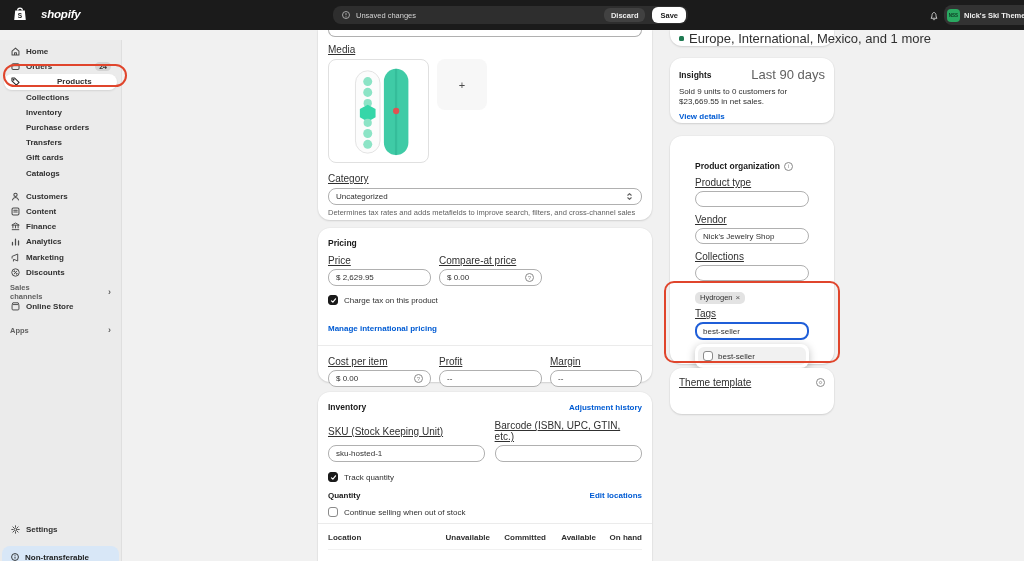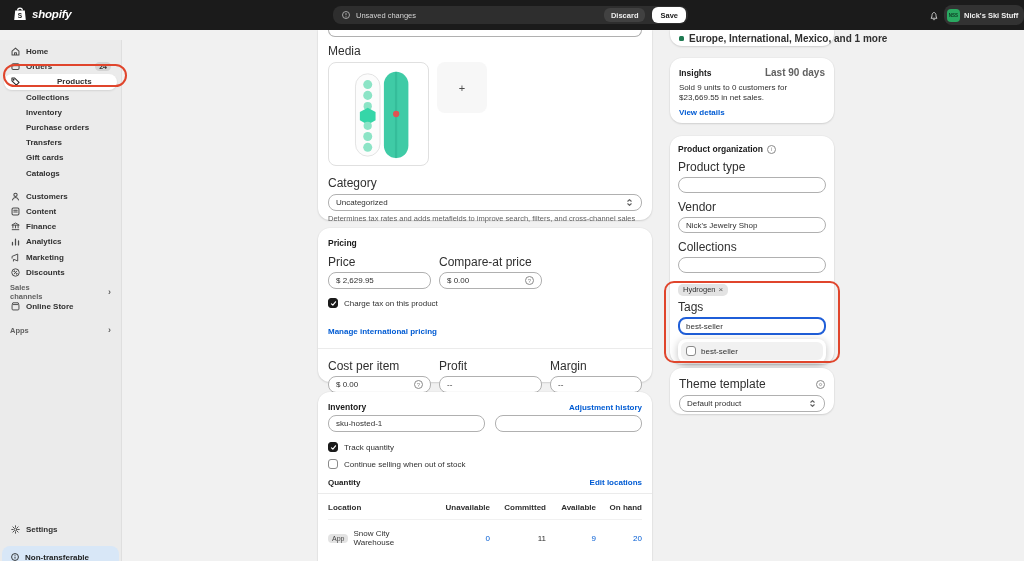"shopify" .logo { gap: 4px -> 13px }
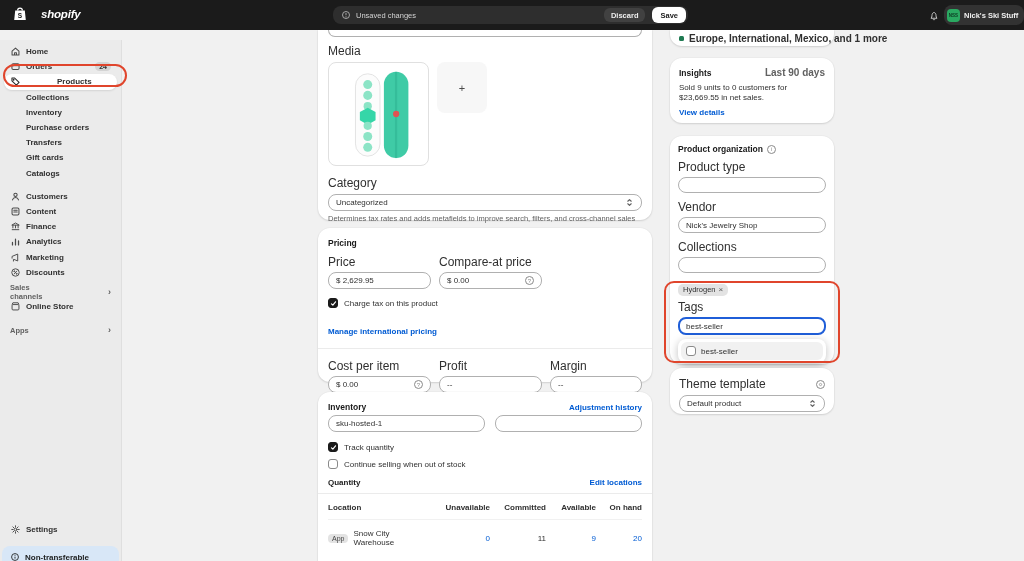"Nick's Ski Stuff" span.account-name { text: Stuff -> Theme }
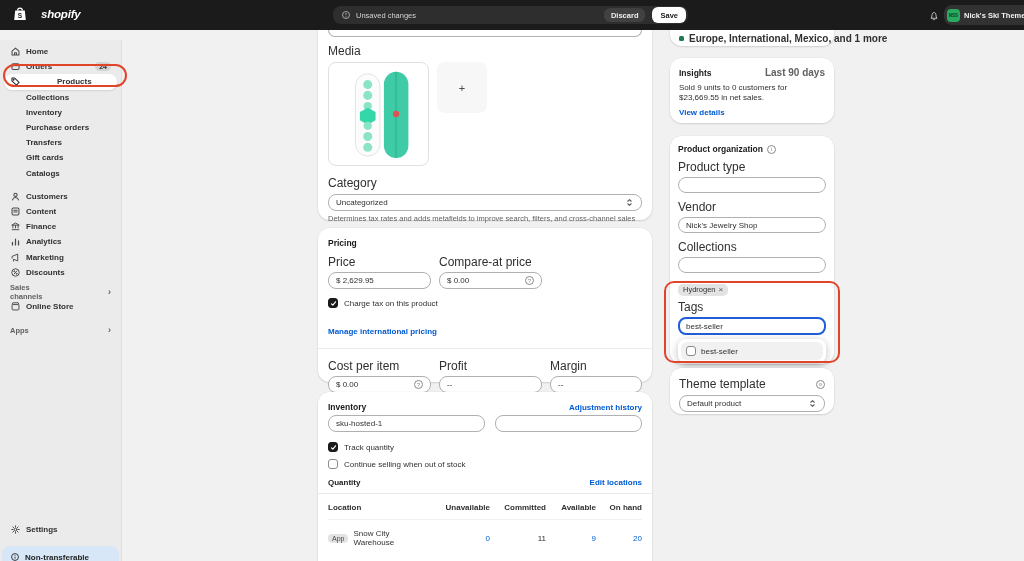"Europe, International, Mexico, and 1" .small-text { font-size: 10px -> 13px; font-weight: bold -> none }
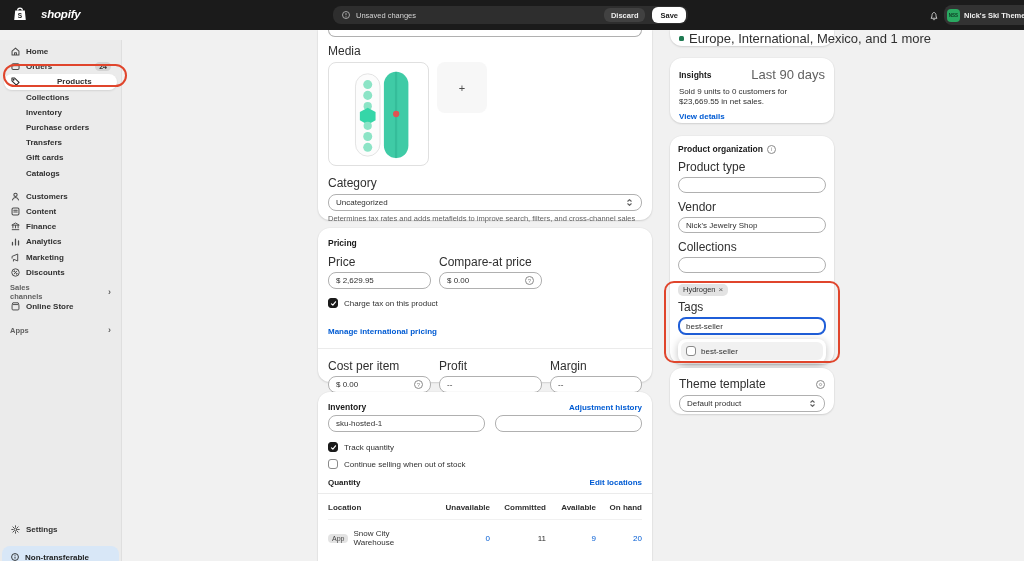"Media" .label { font-size: 12px -> 10px; text-decoration: none -> underline }
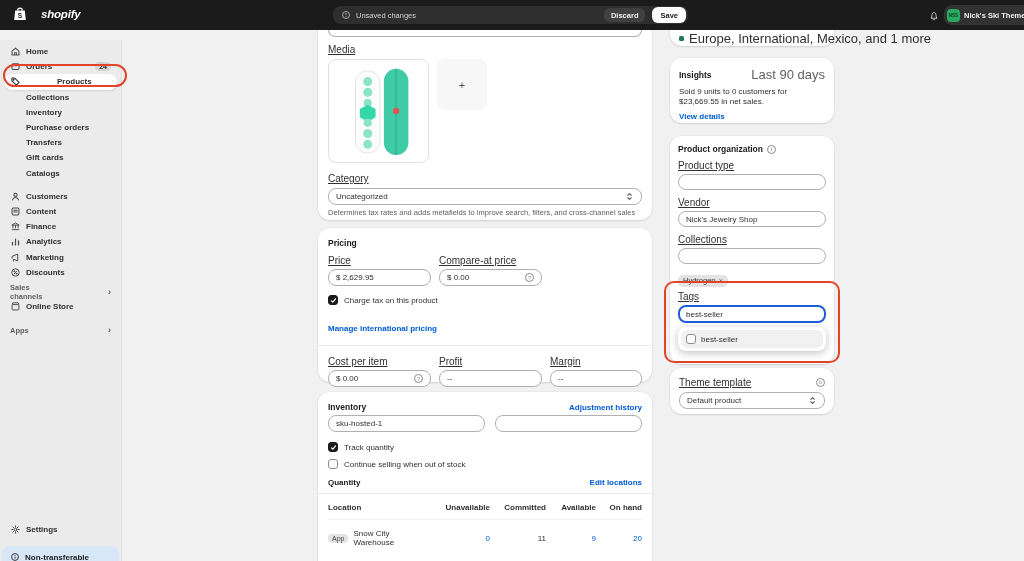"Product organization" div.card { padding: 8px -> 25px }
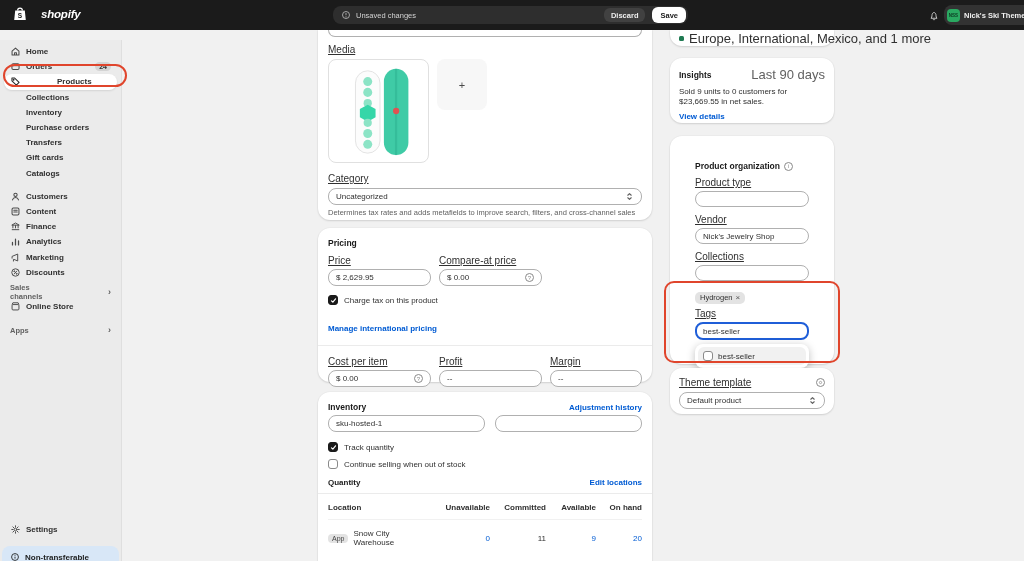"Default product" div.field { html: <div> <span>Default product</span> <span> <svg> <path></path> </svg> </span> </div> -> none }
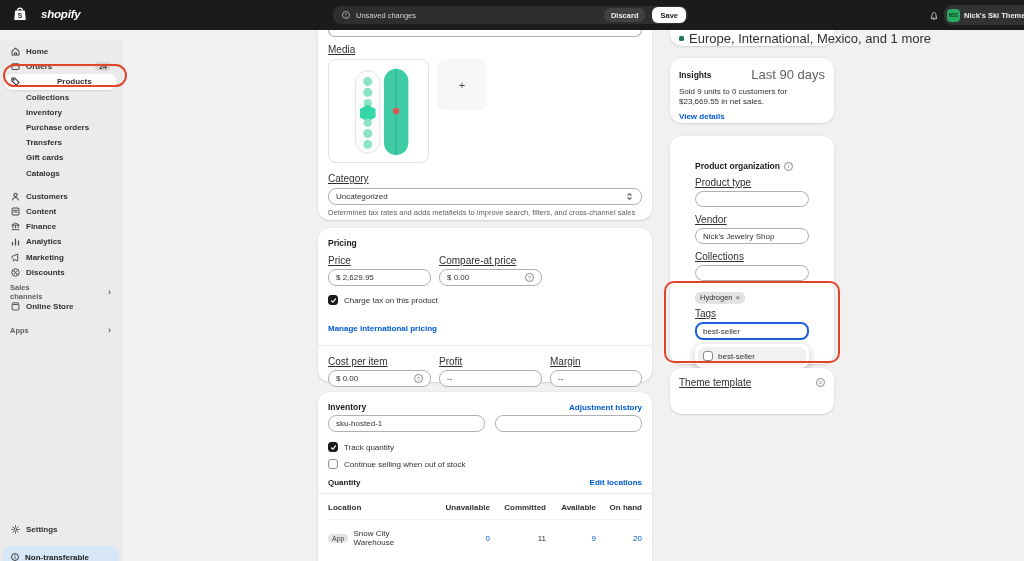"SKU (Stock Keeping Unit)" div.row { html: none -> <div> <span>SKU (Stock Keeping Unit)</span> <span>Barcode (ISBN, UPC, GTIN, etc.)</span> </div> }
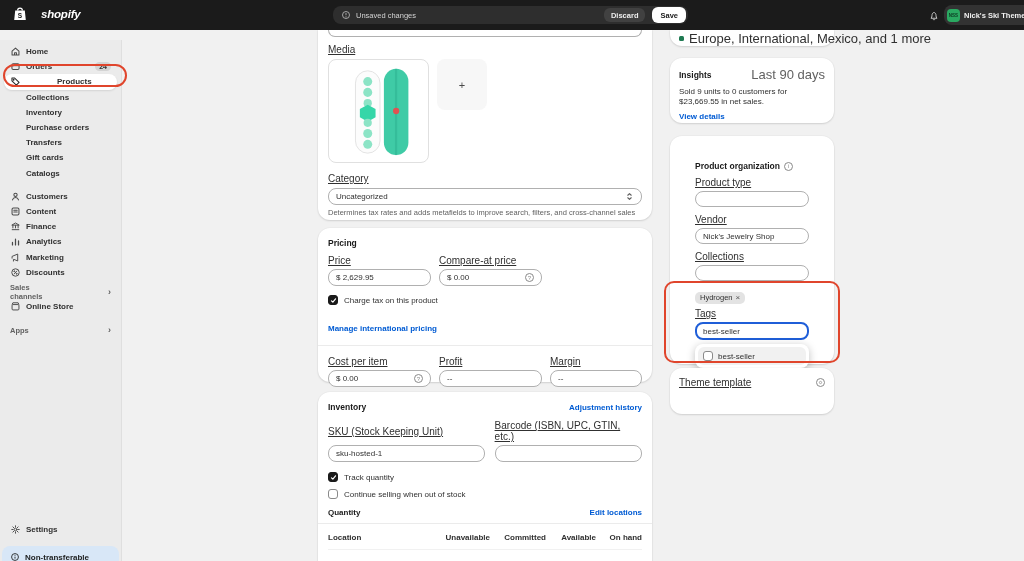"Continue selling when out of" div.row { order: before "Quantity" -> after "Quantity" }
